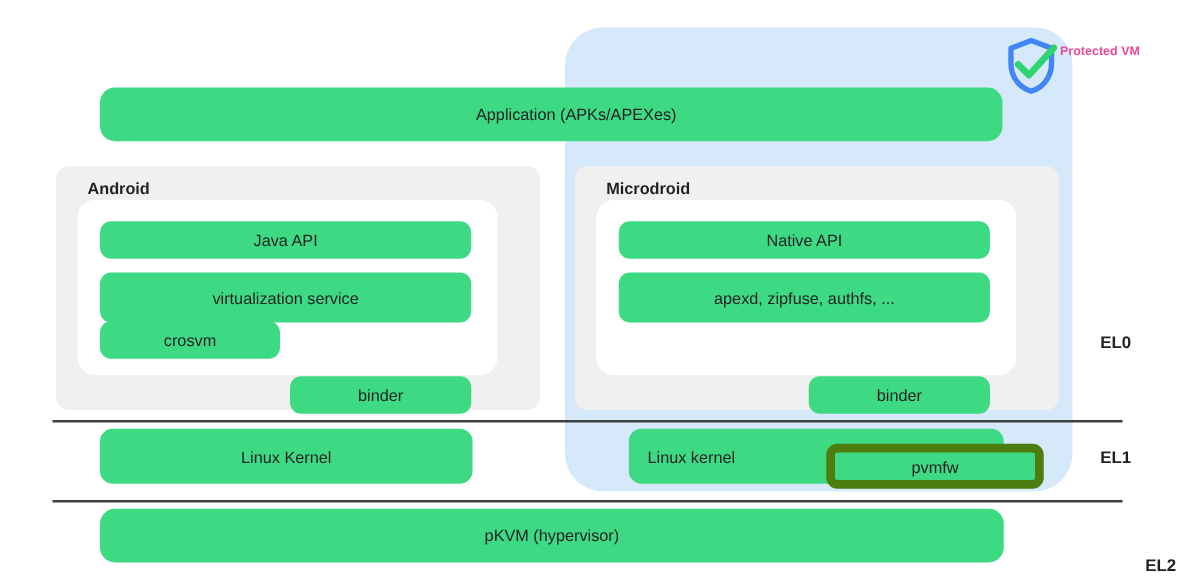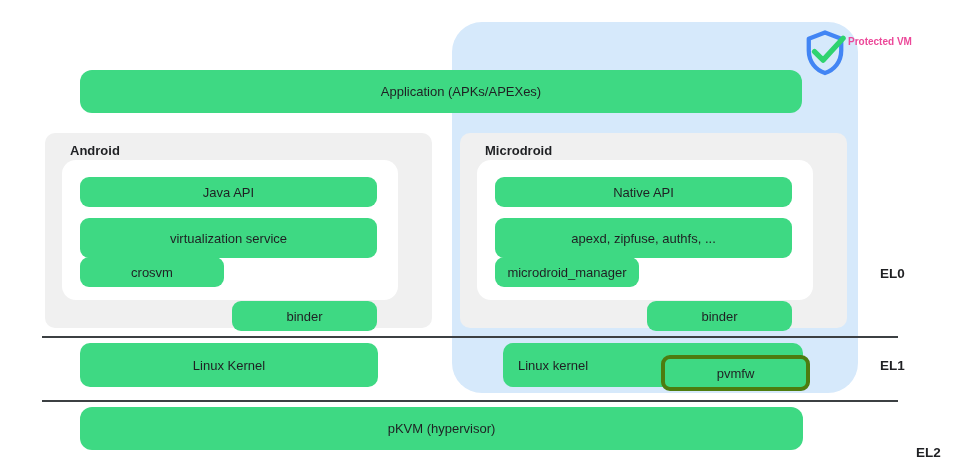"microdroid_manager" div.gbar { html: <div>microdroid_manager</div> -> none }
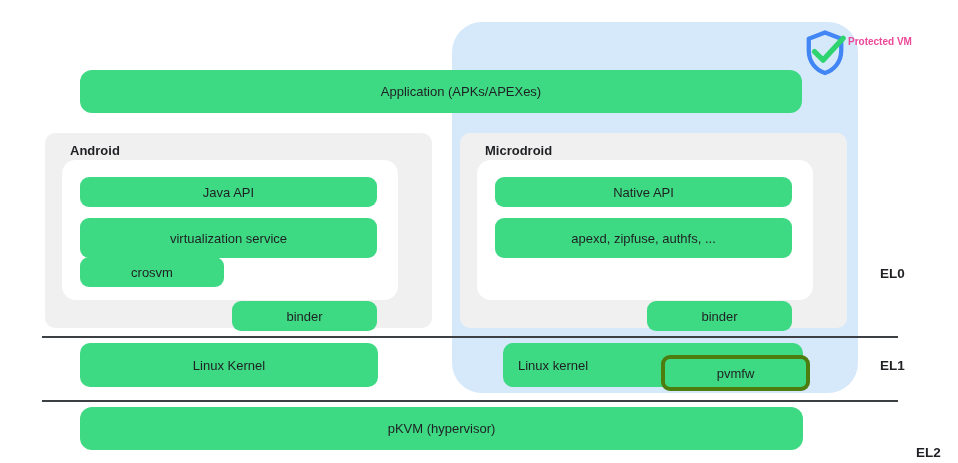"pvmfw" .pvmfw-bar { border: 4px solid #4d7c0f -> 7px solid #4d7c0f; width: 149px -> 174px }
